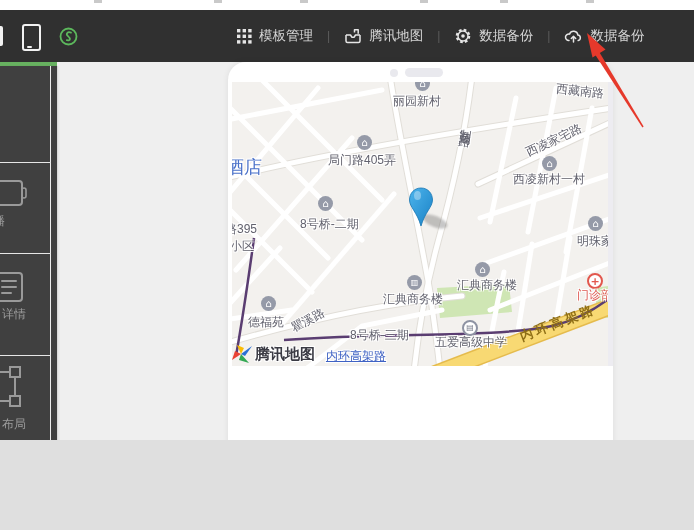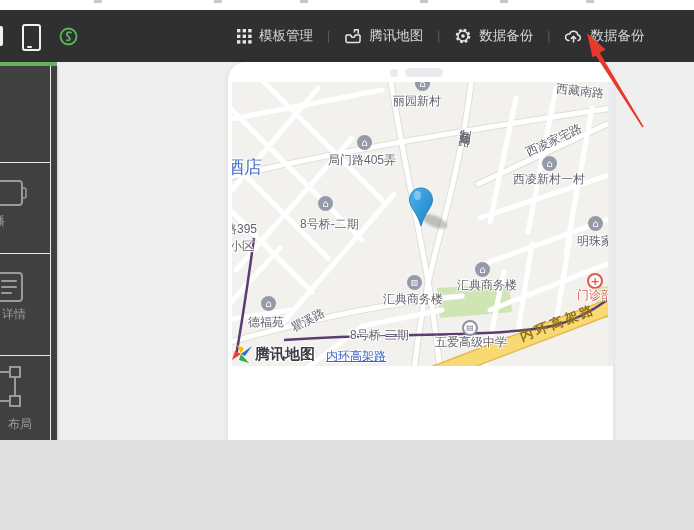"布局" span.sb-label { left: 8px -> 2px }
